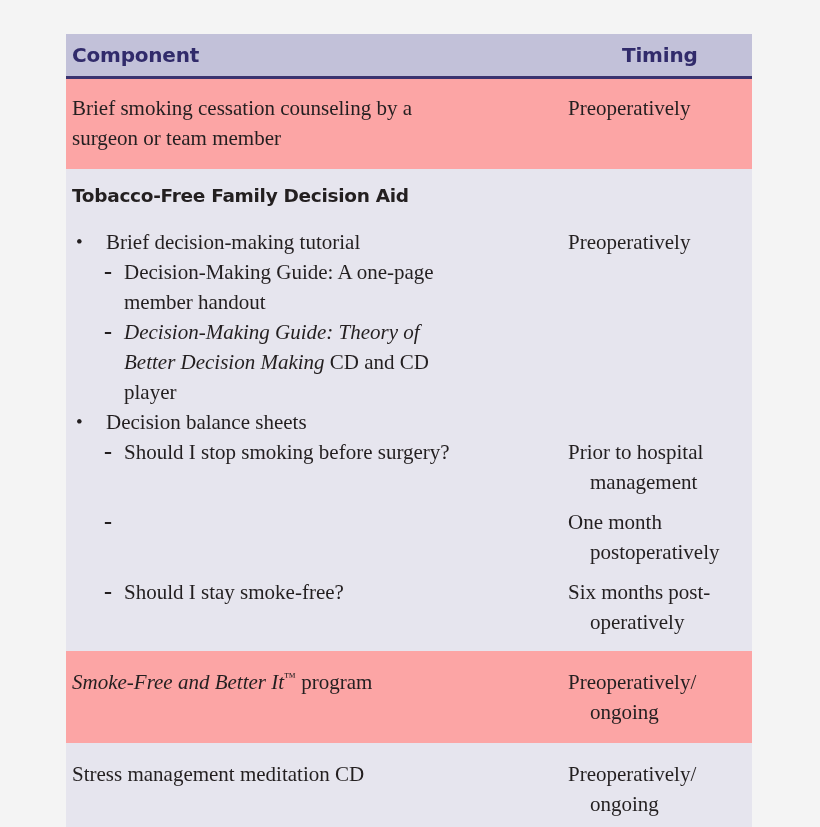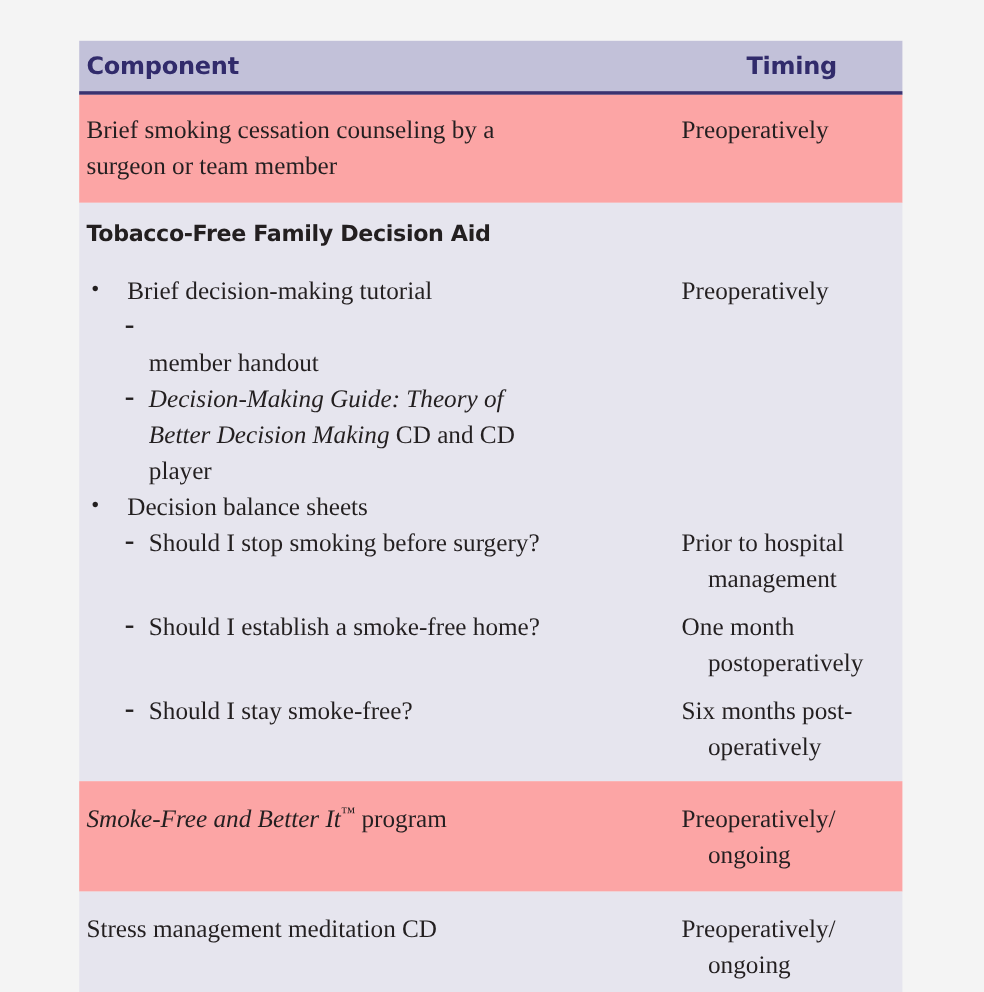"Decision-Making Guide: A one-page" span { html: none -> <span>Decision-Making Guide: A one-page</span> }
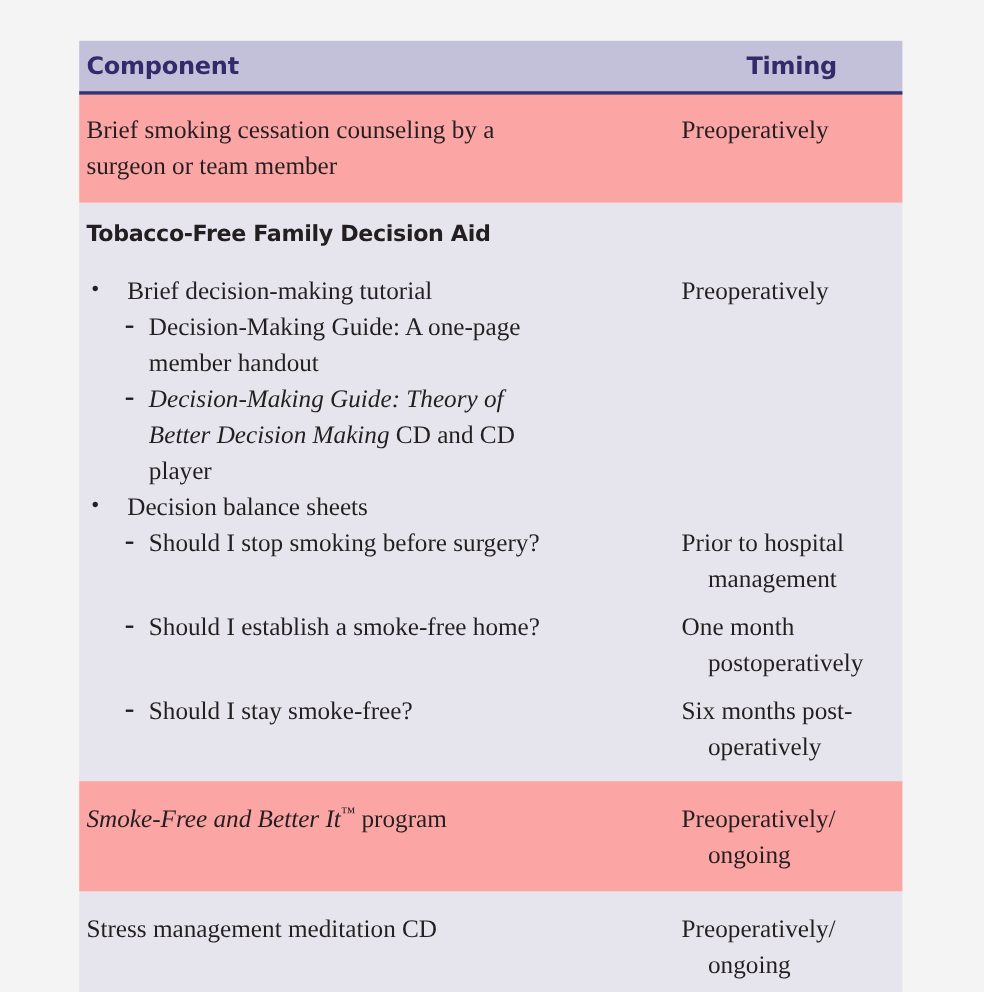"Should I establish a smoke-free" span { html: <span>Should I establish a smoke-free home?</span> -> none }
